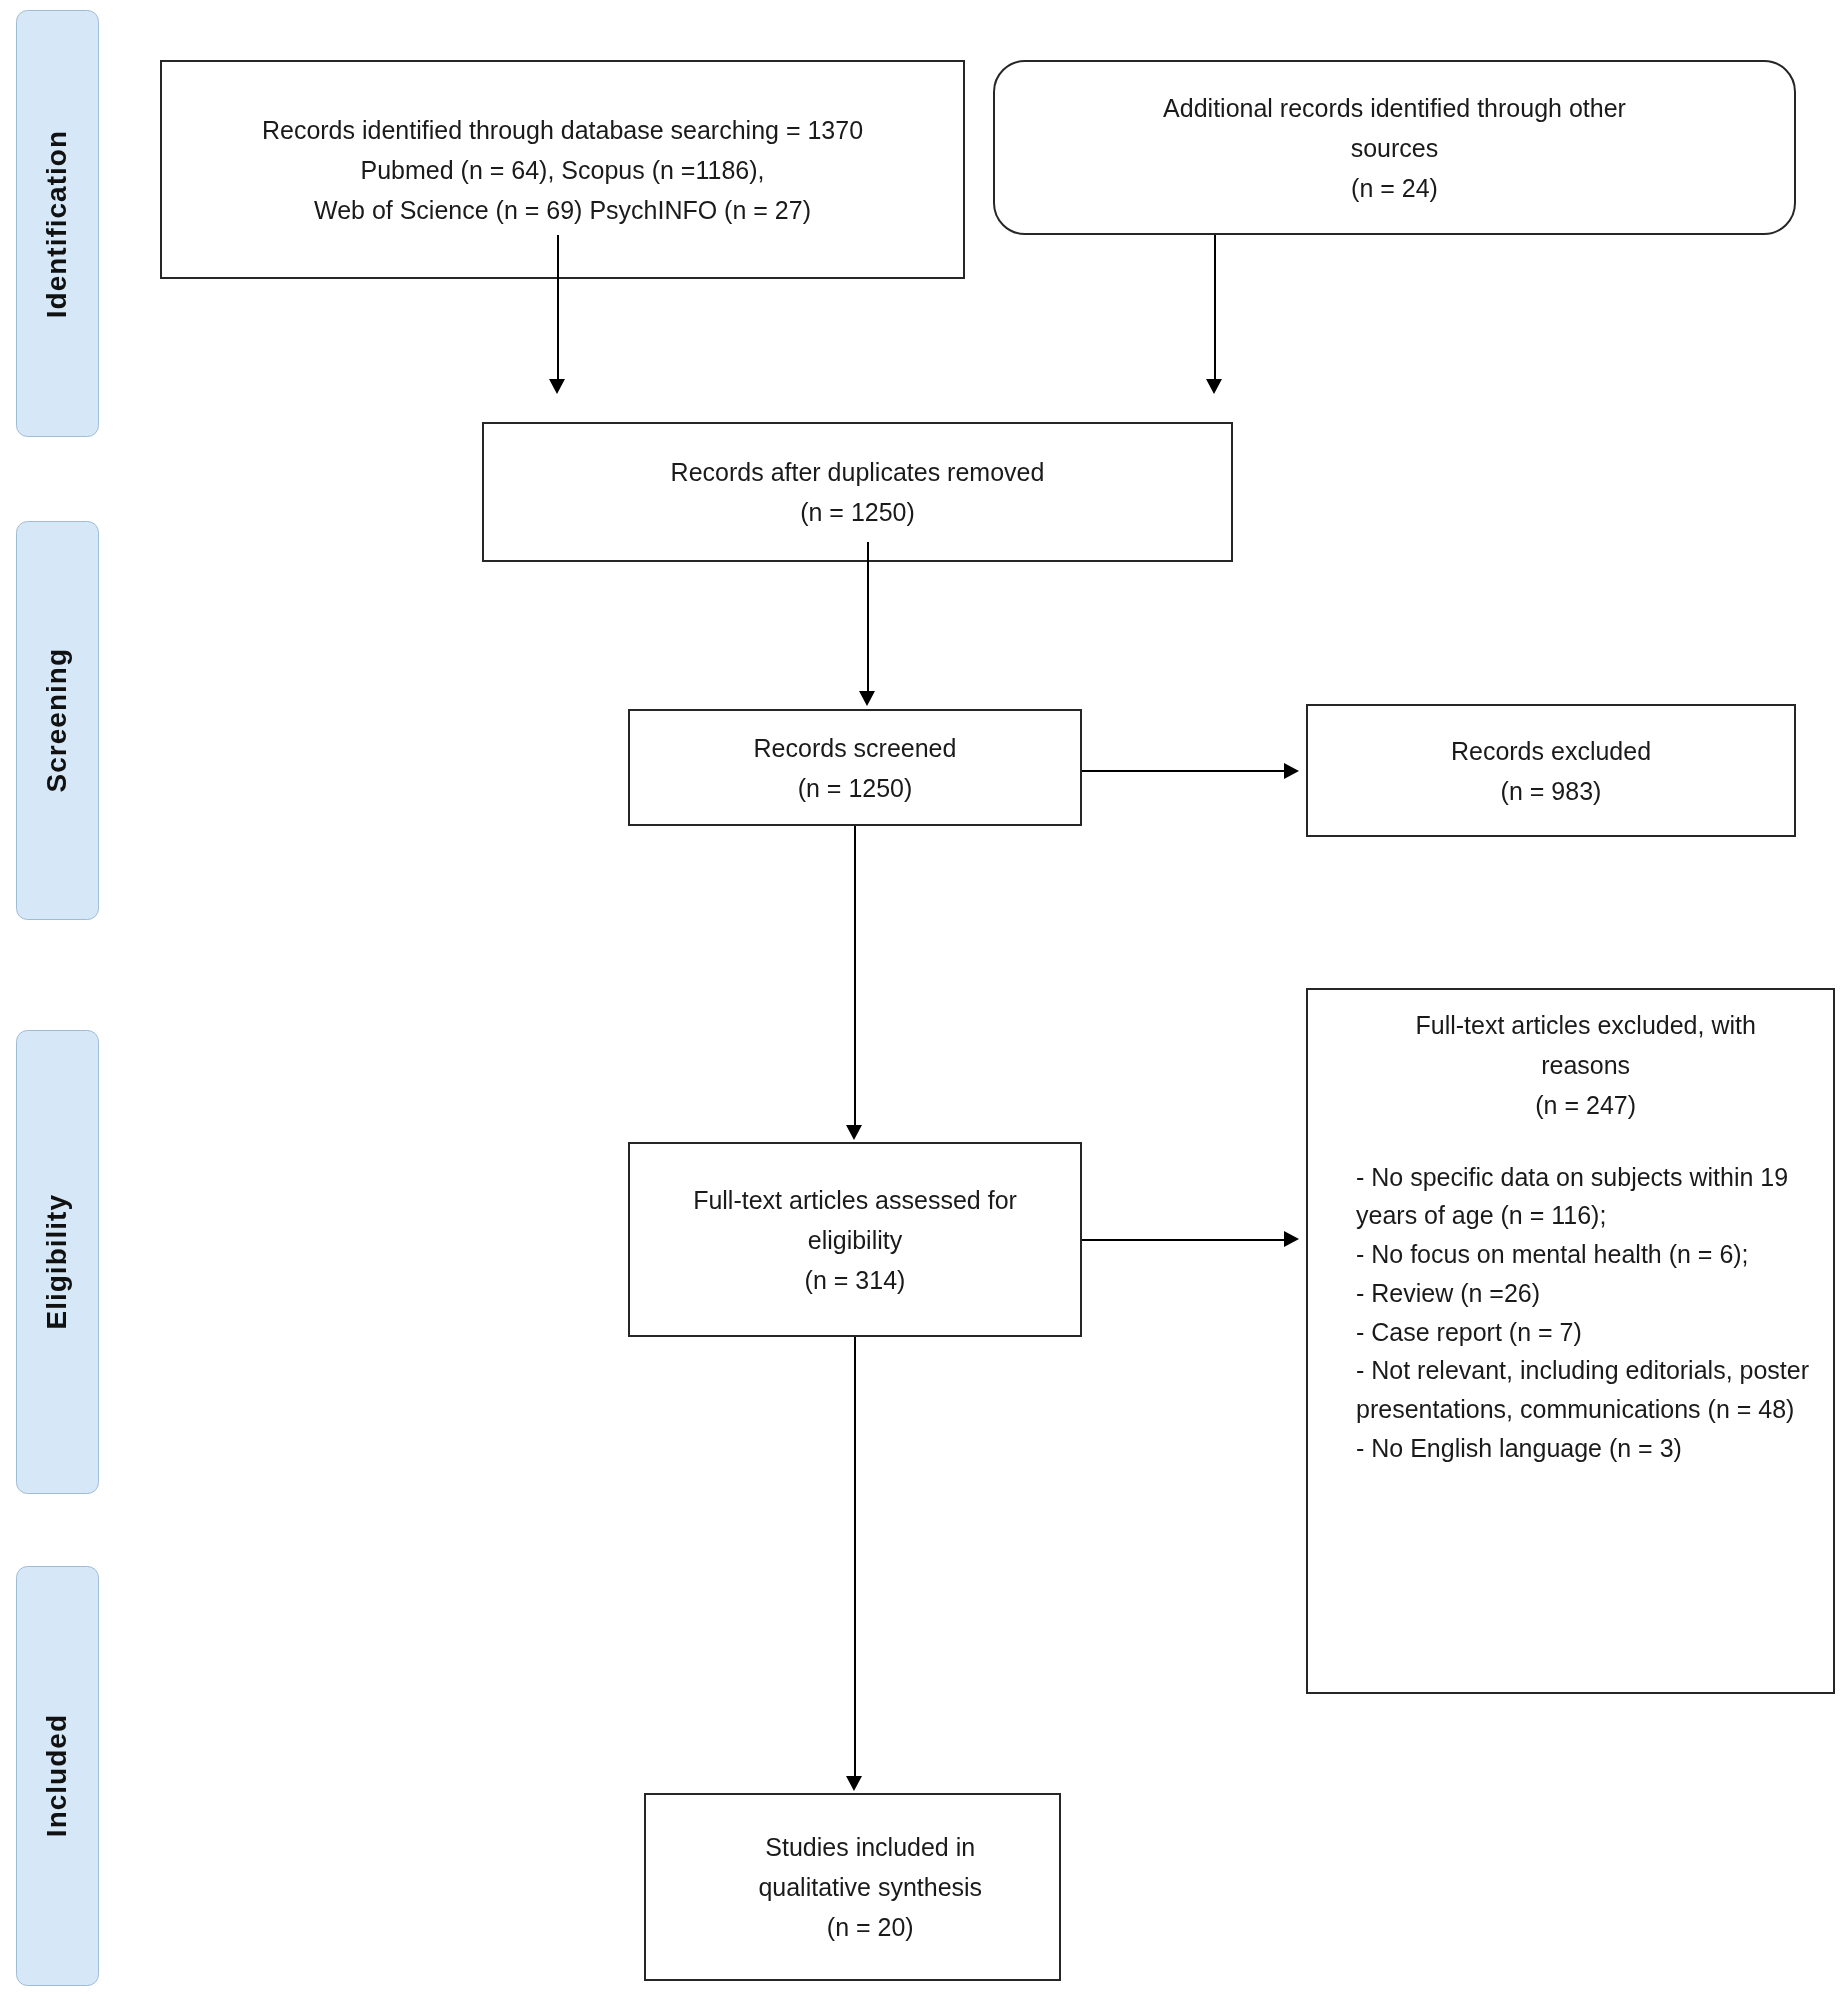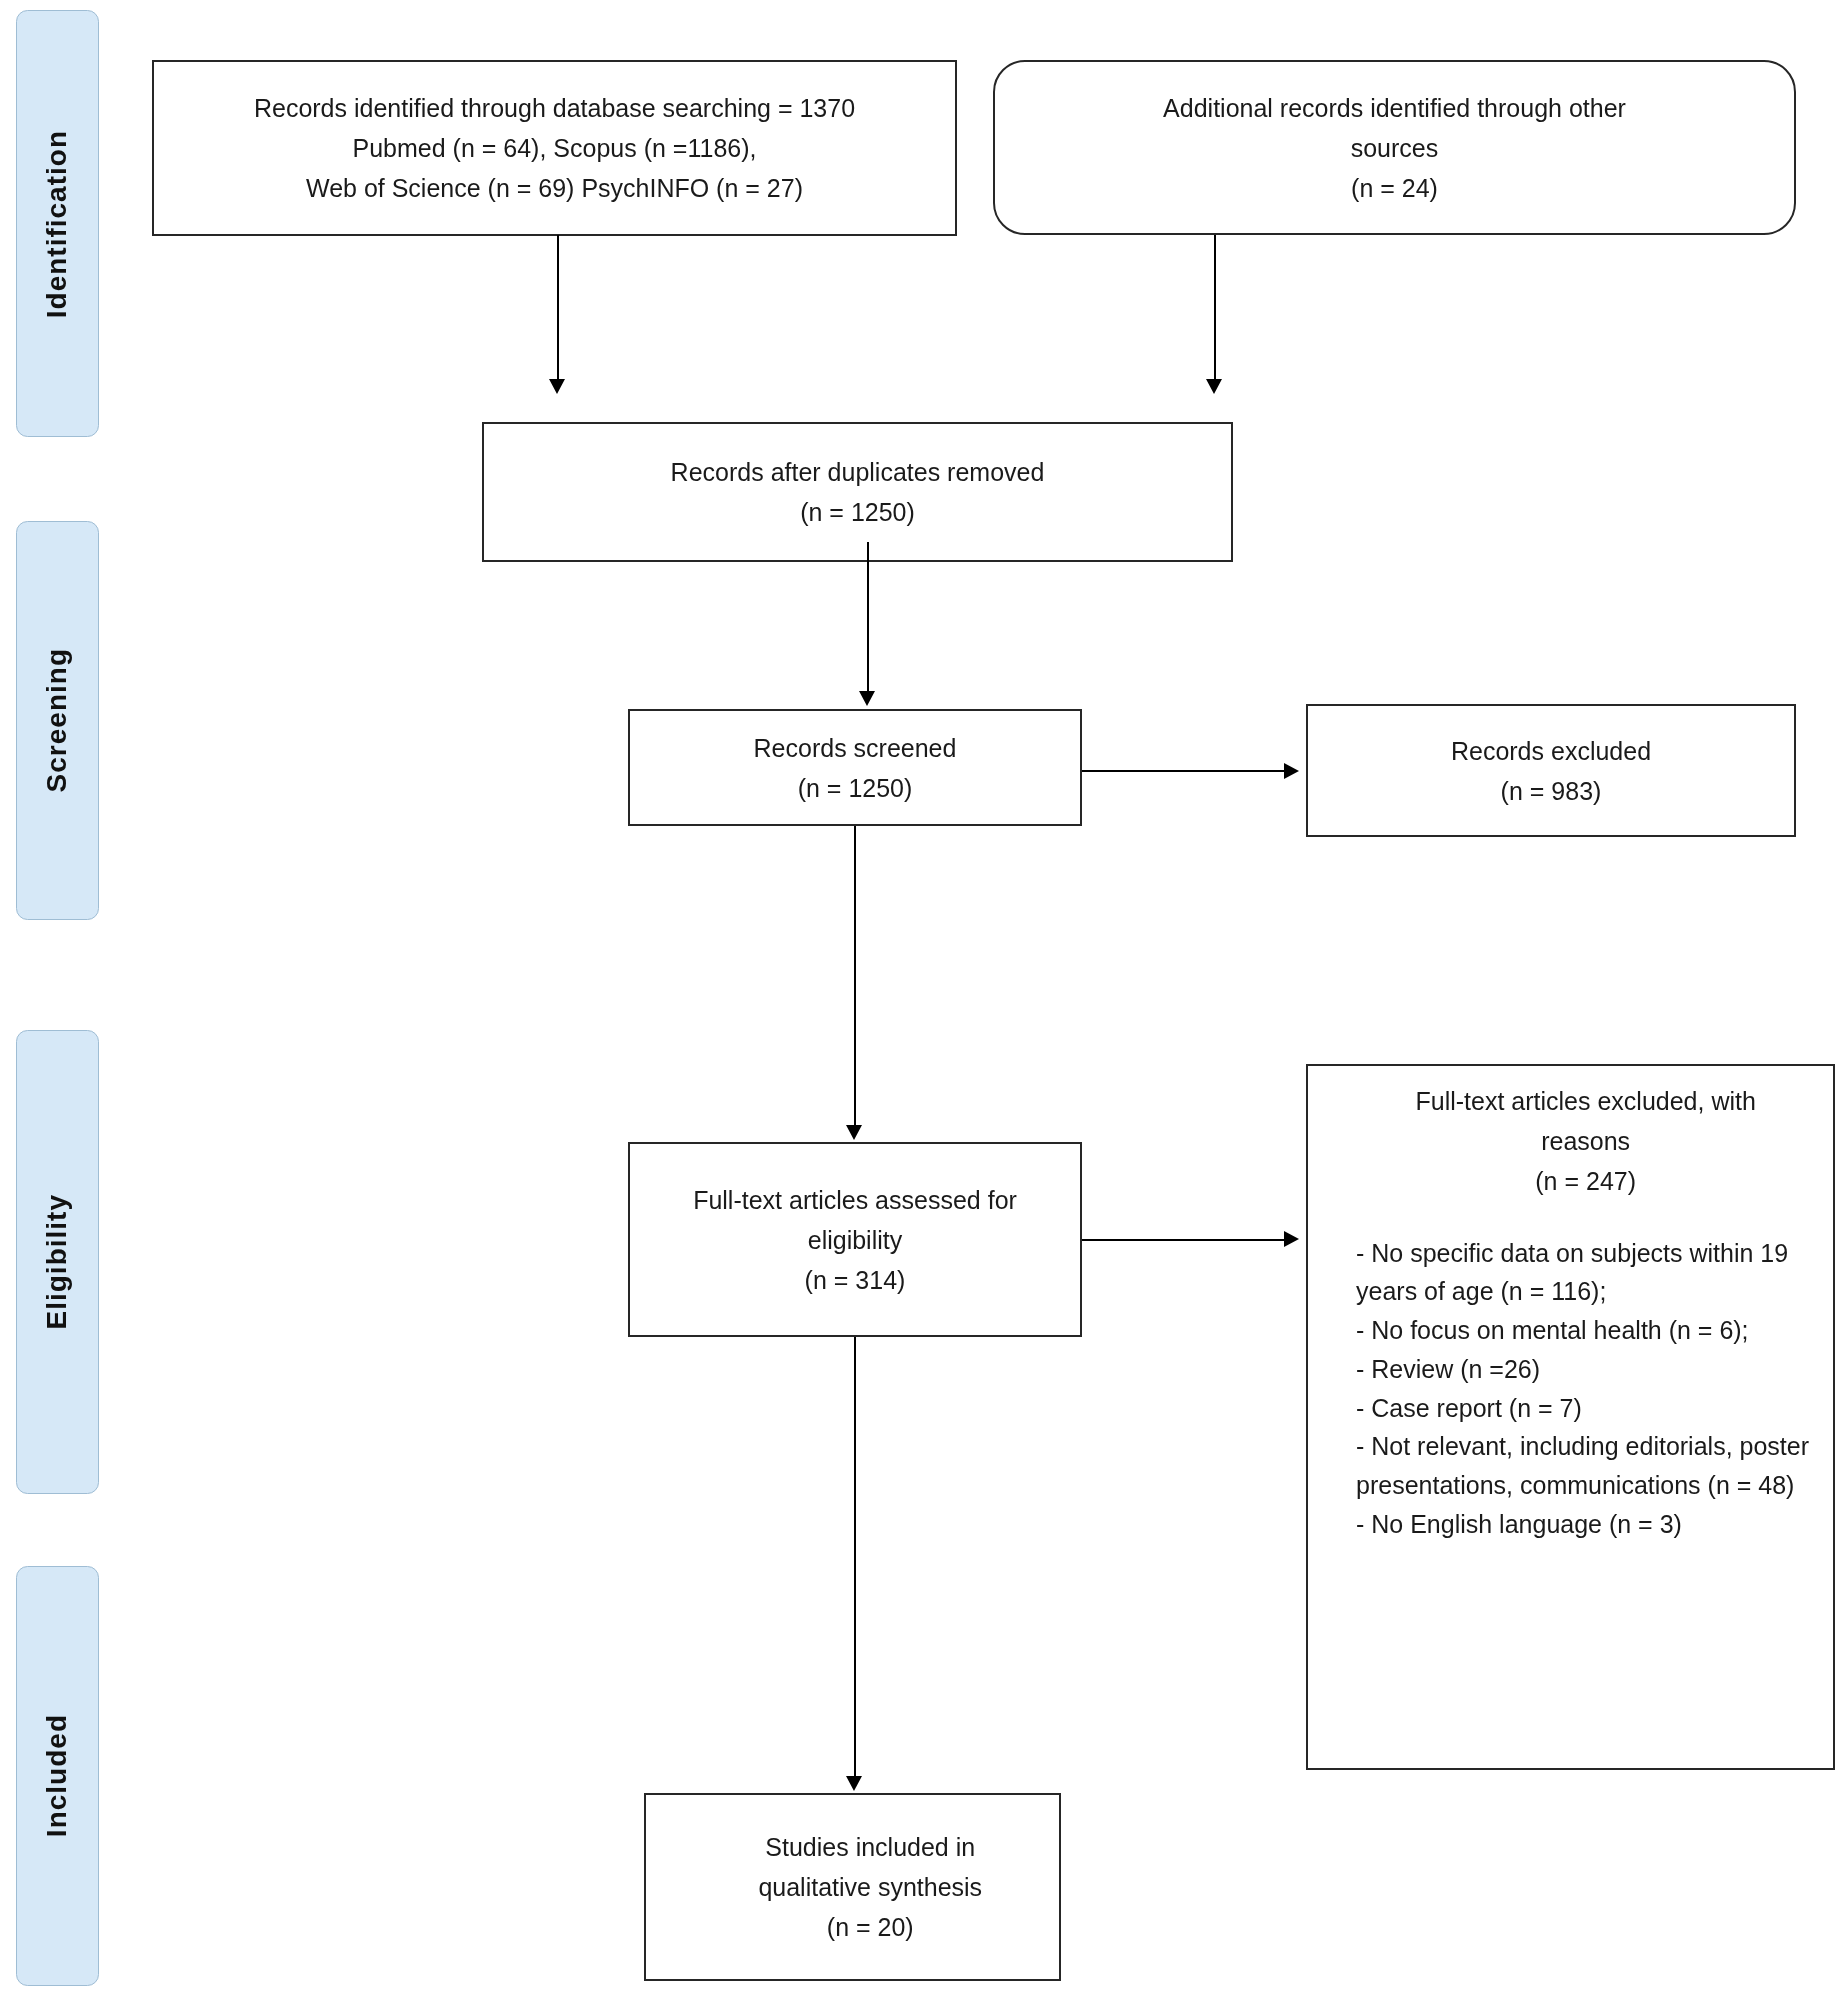"Records identified through database" div.box { height: 176px -> 219px; left: 152px -> 160px }
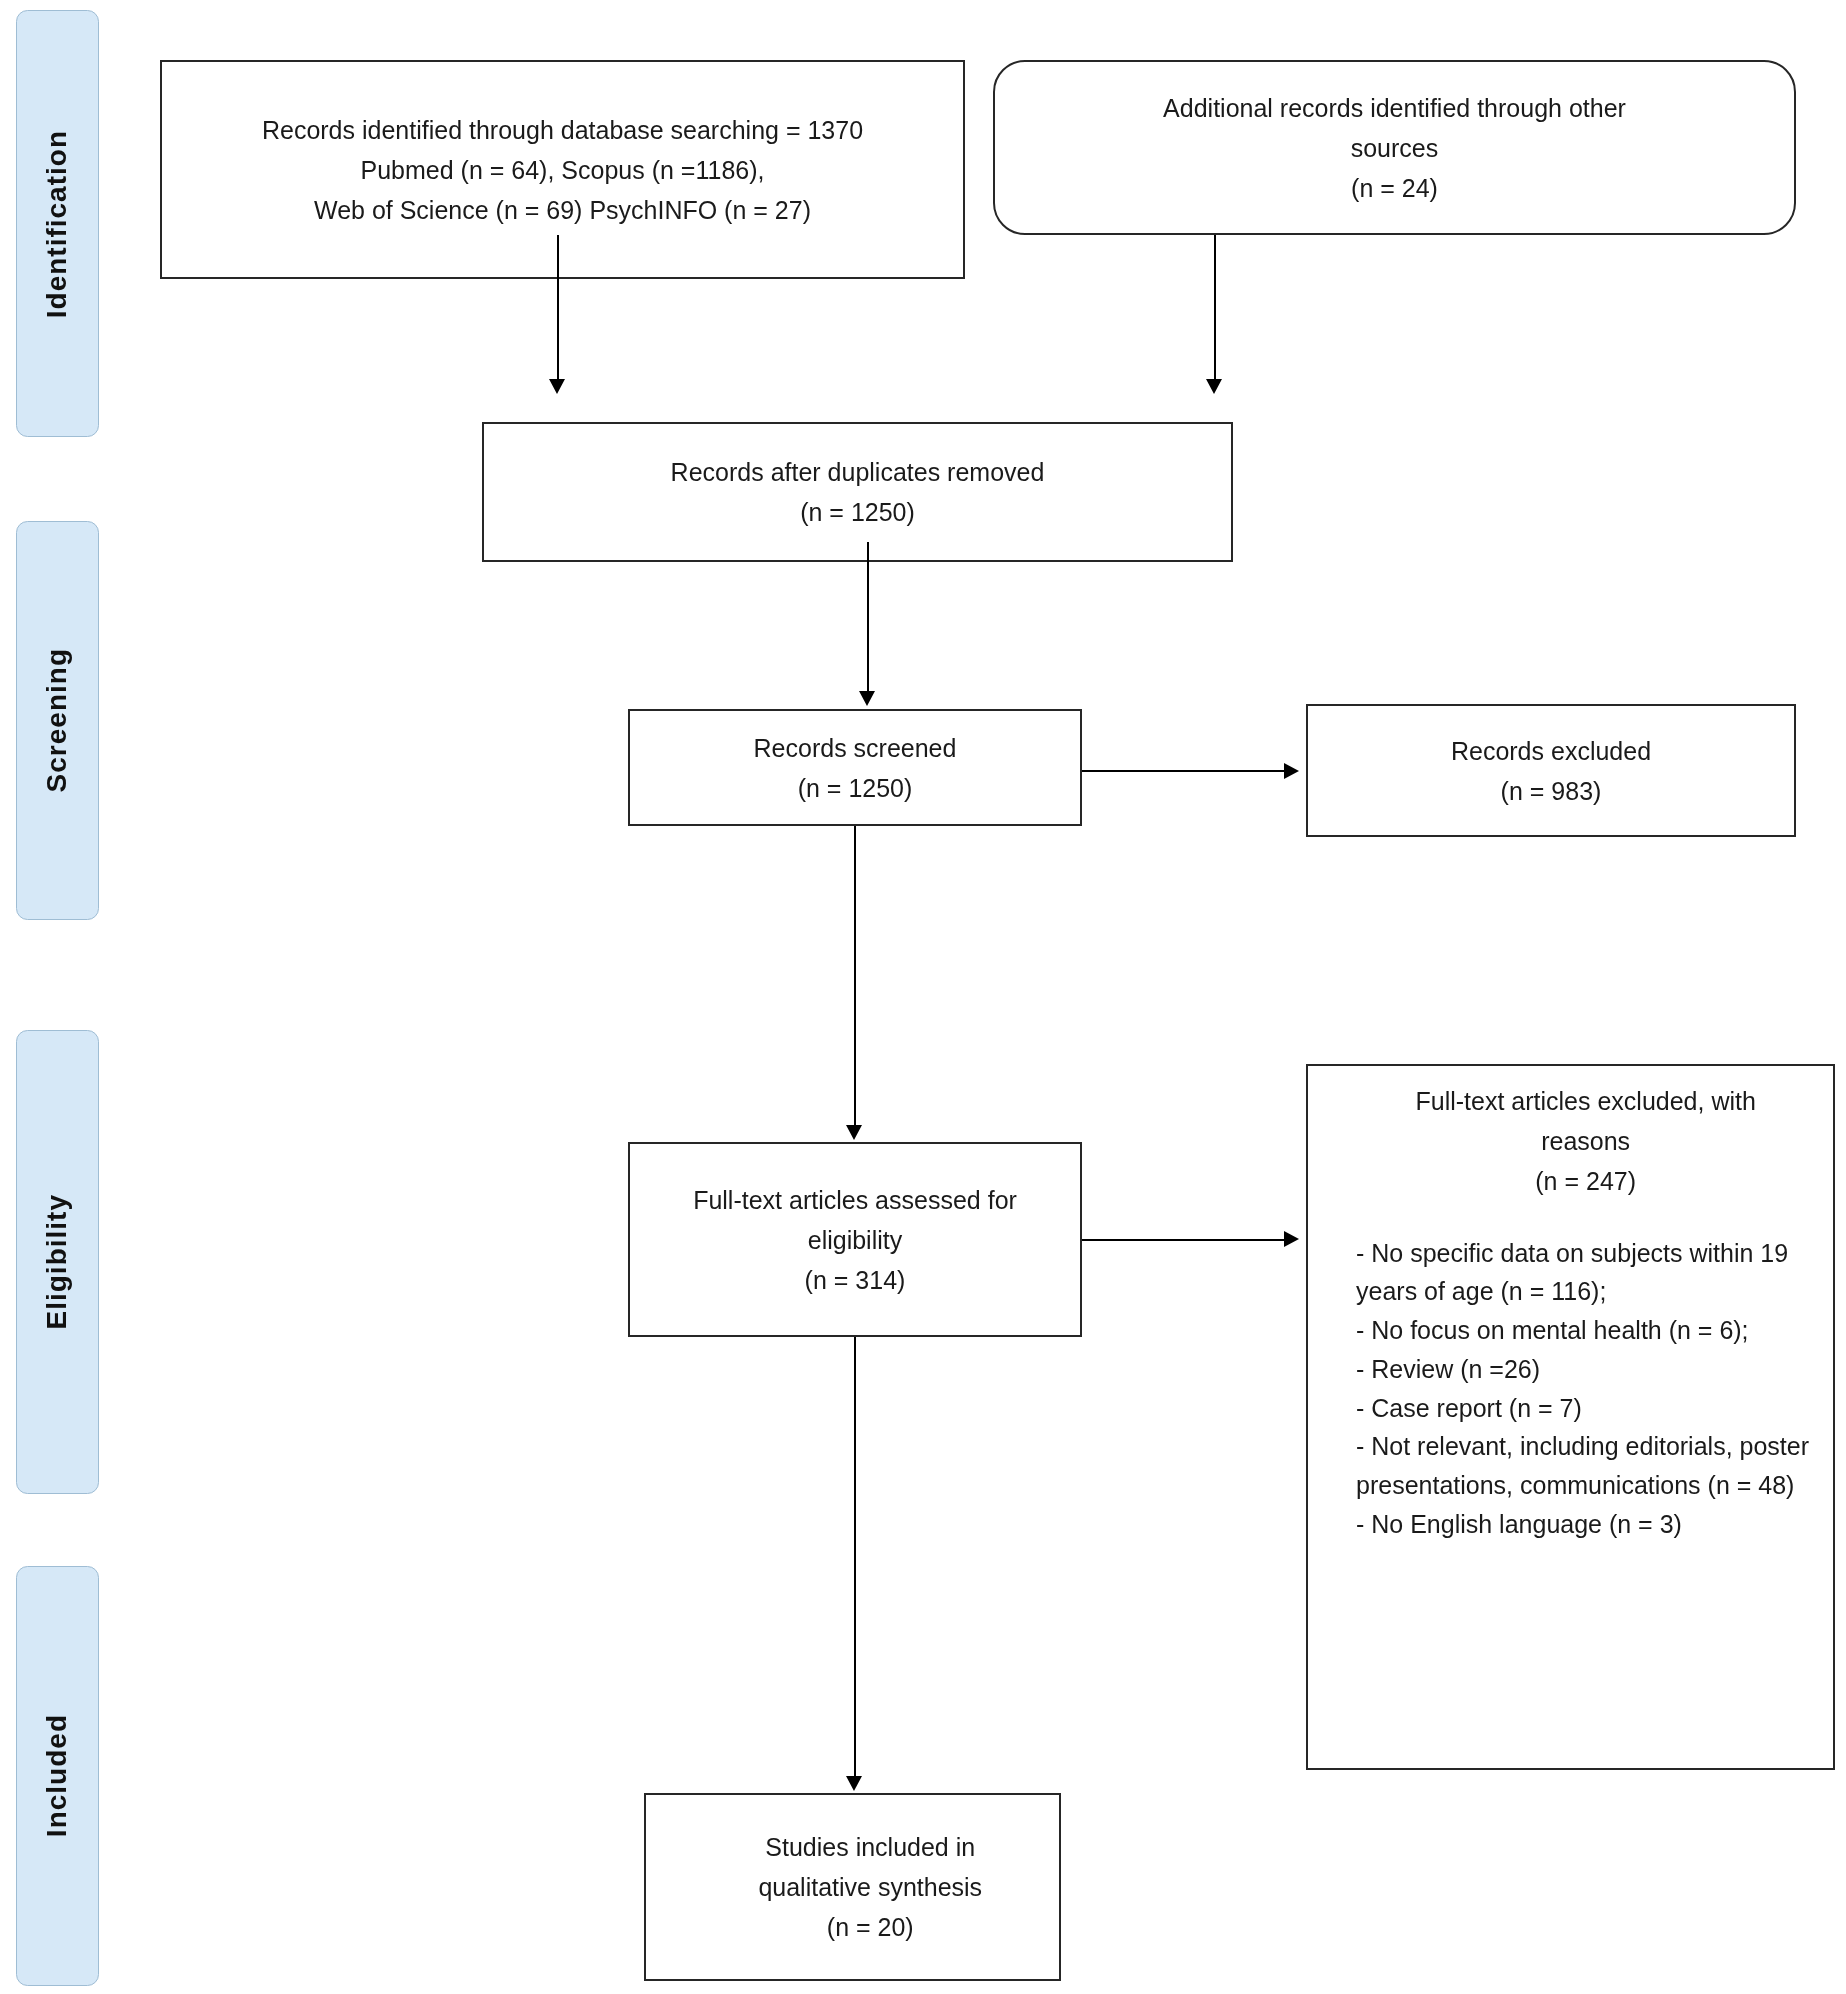"Full-text articles excluded, with" div.box { top: 1064px -> 988px }
